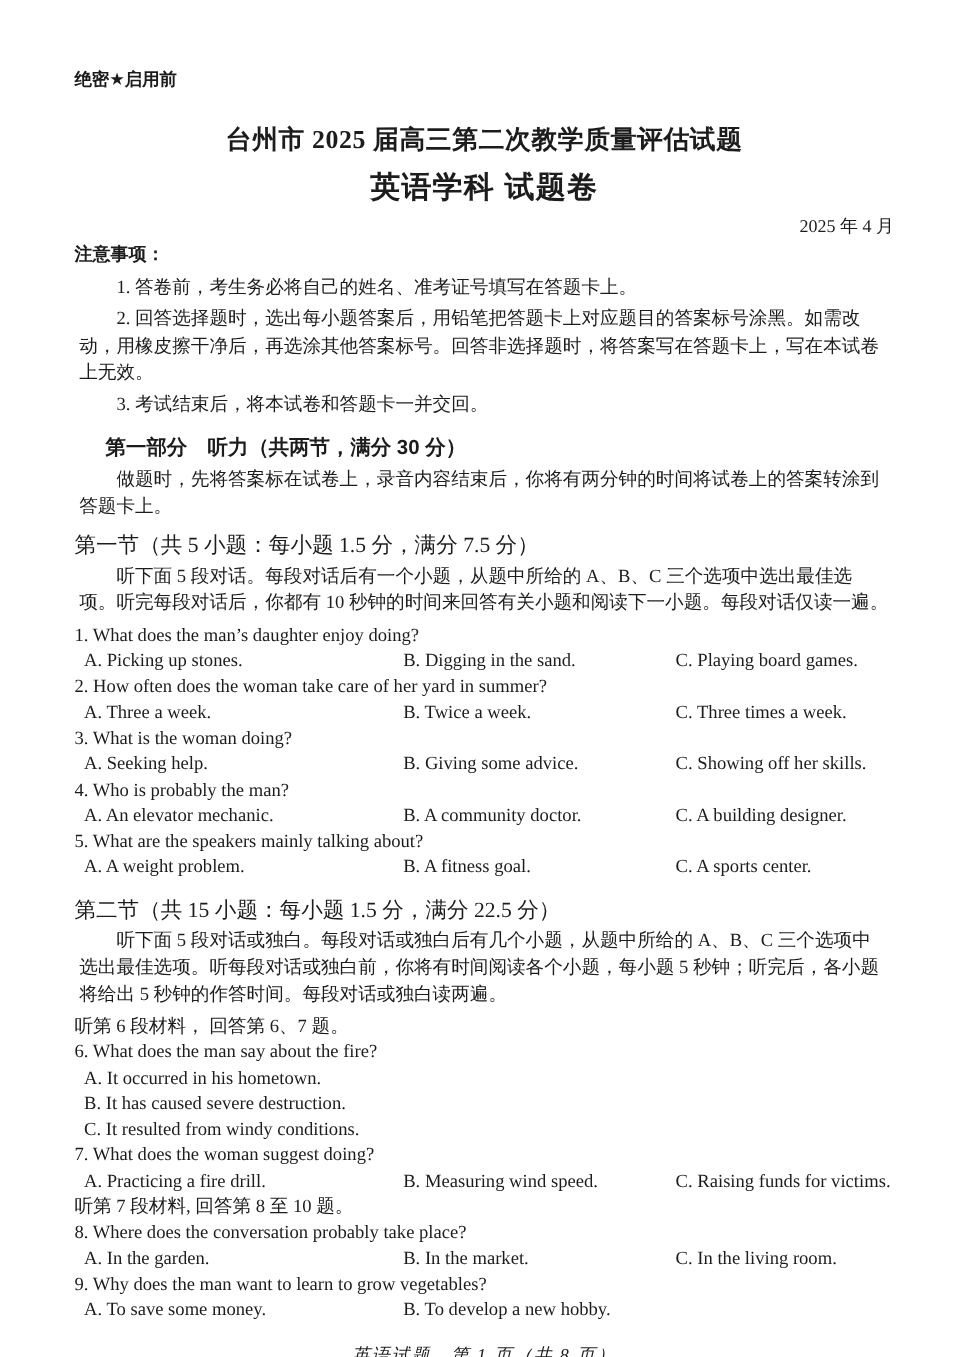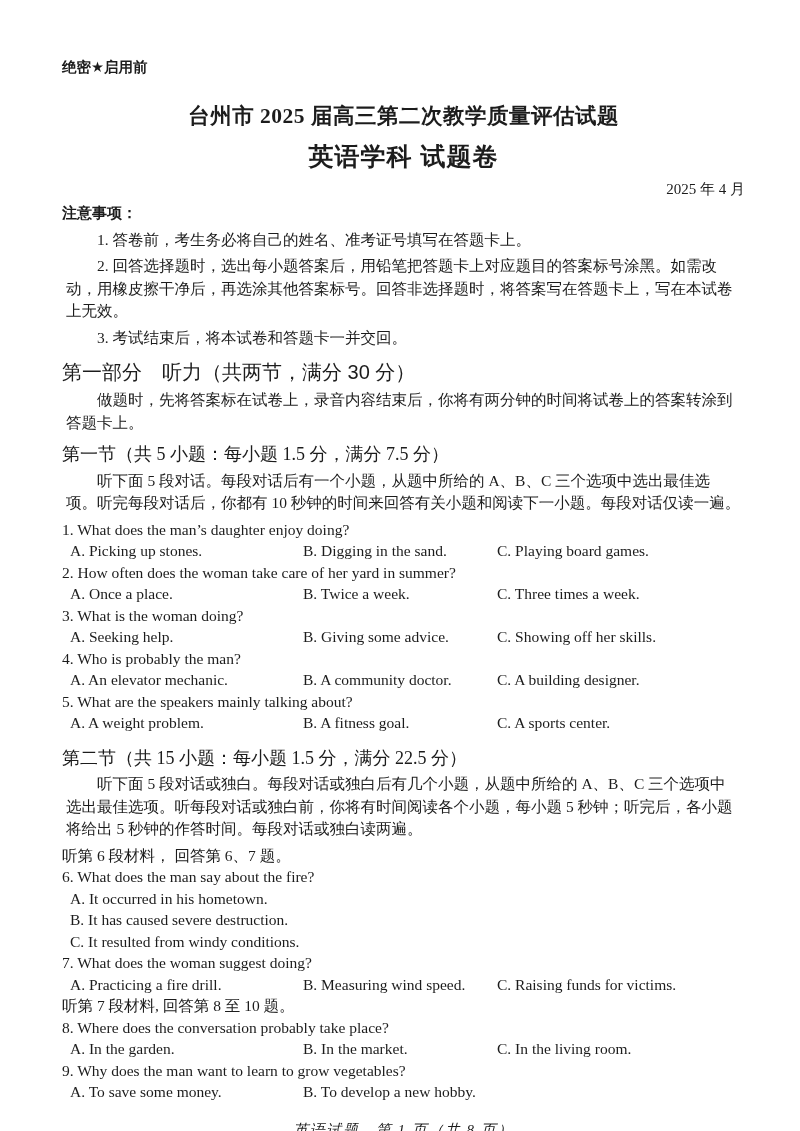"第一部分 听力（共两节，满分 30 分）" .part-head { font-size: 20px -> 17px; font-weight: 400 -> 700; margin-left: none -> 26px }
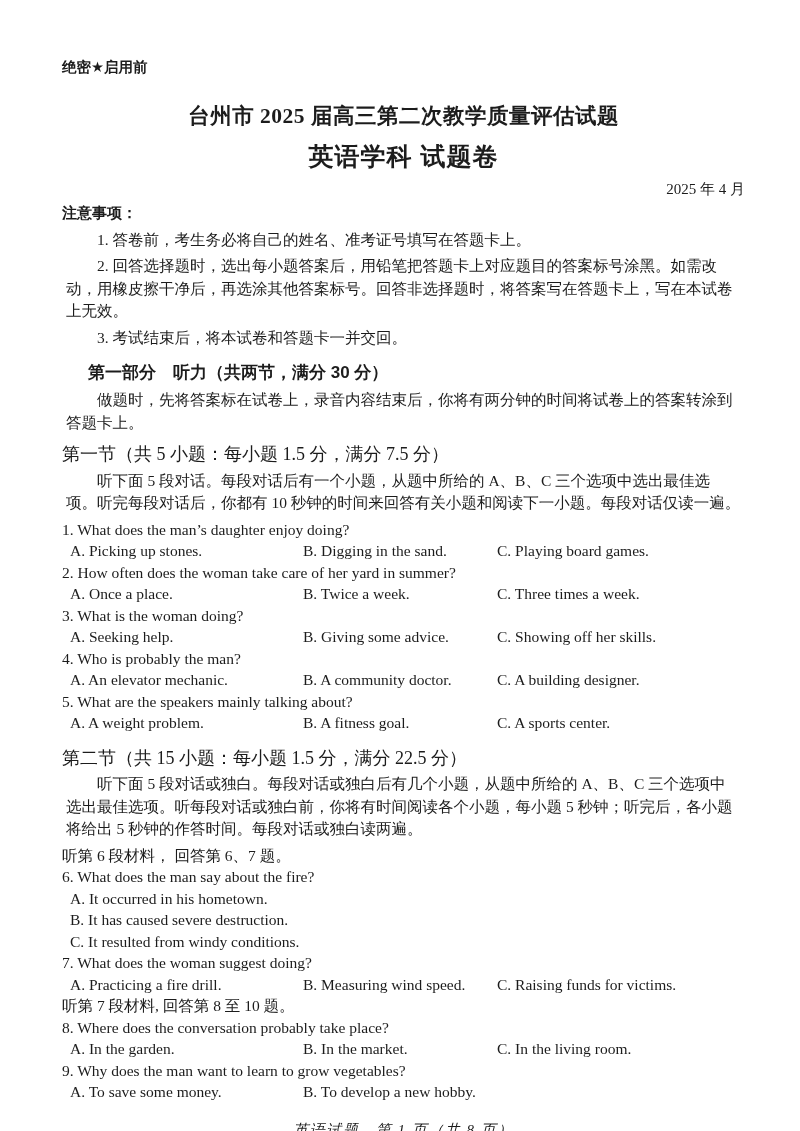"A. Picking up stones." .opt-row { gap: none -> 33px }
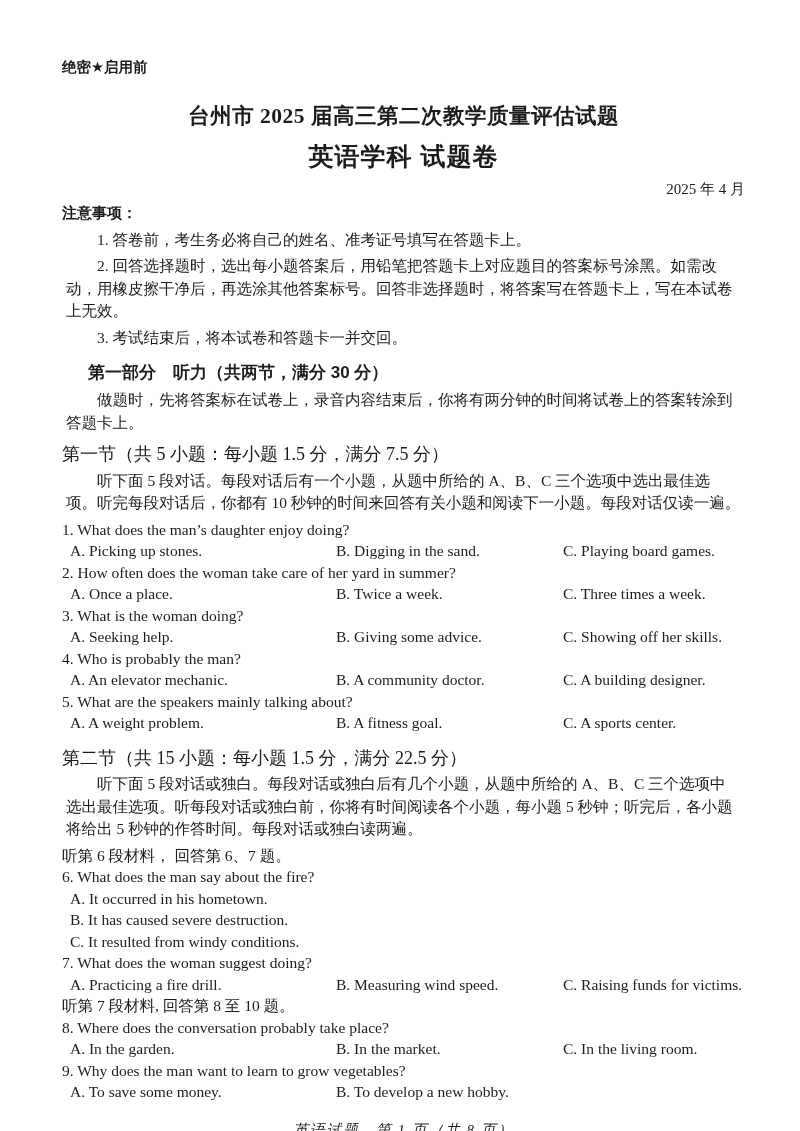"A. Once a place." div { text: Once a place -> Three a week }
